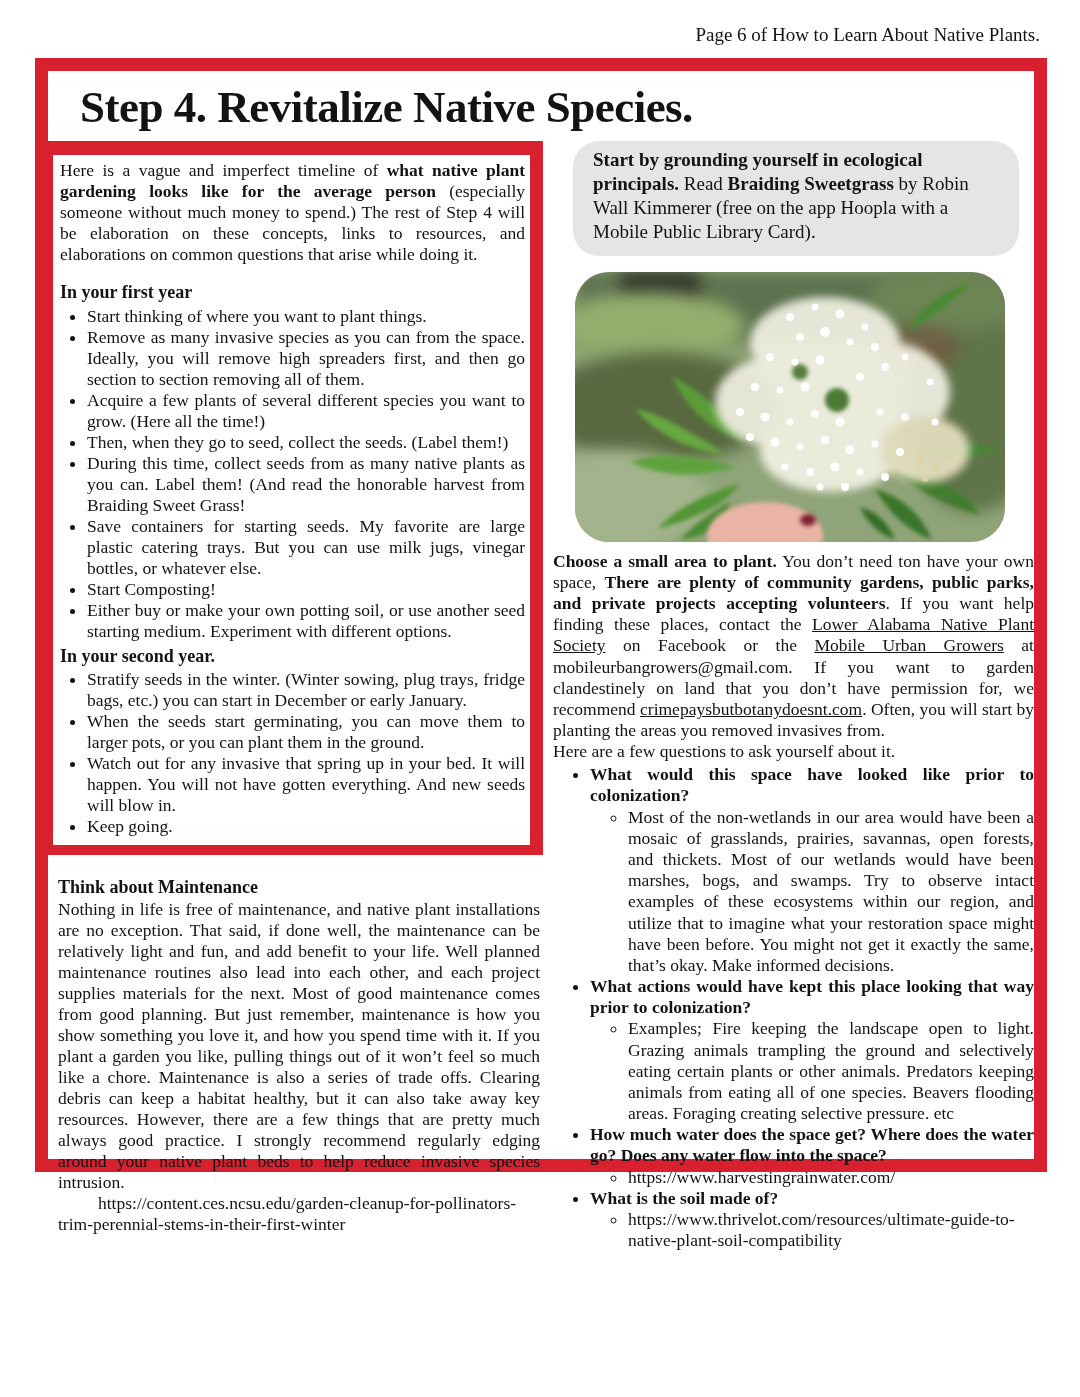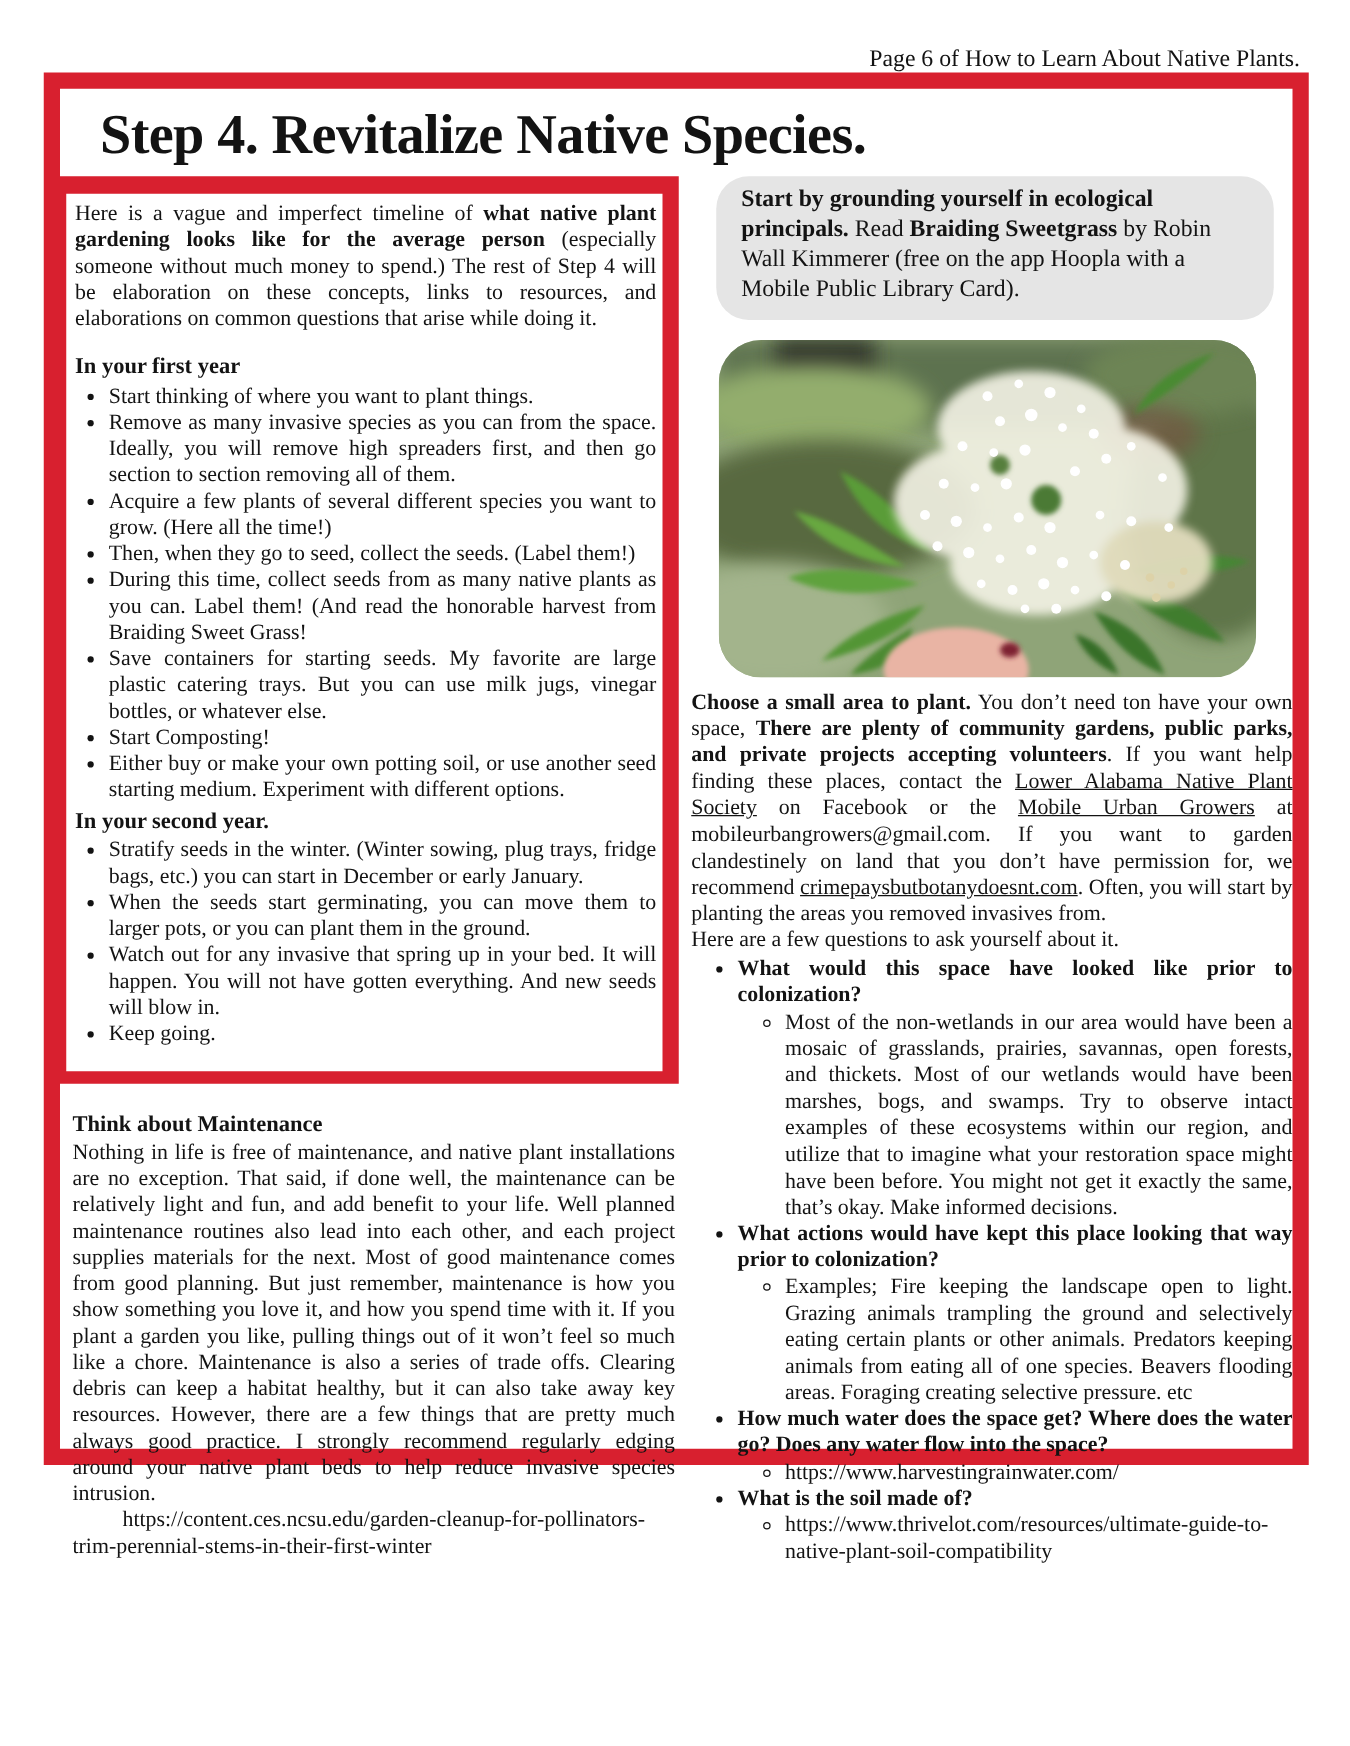"Page 6 of How to" .page-header { top: 37px -> 24px }
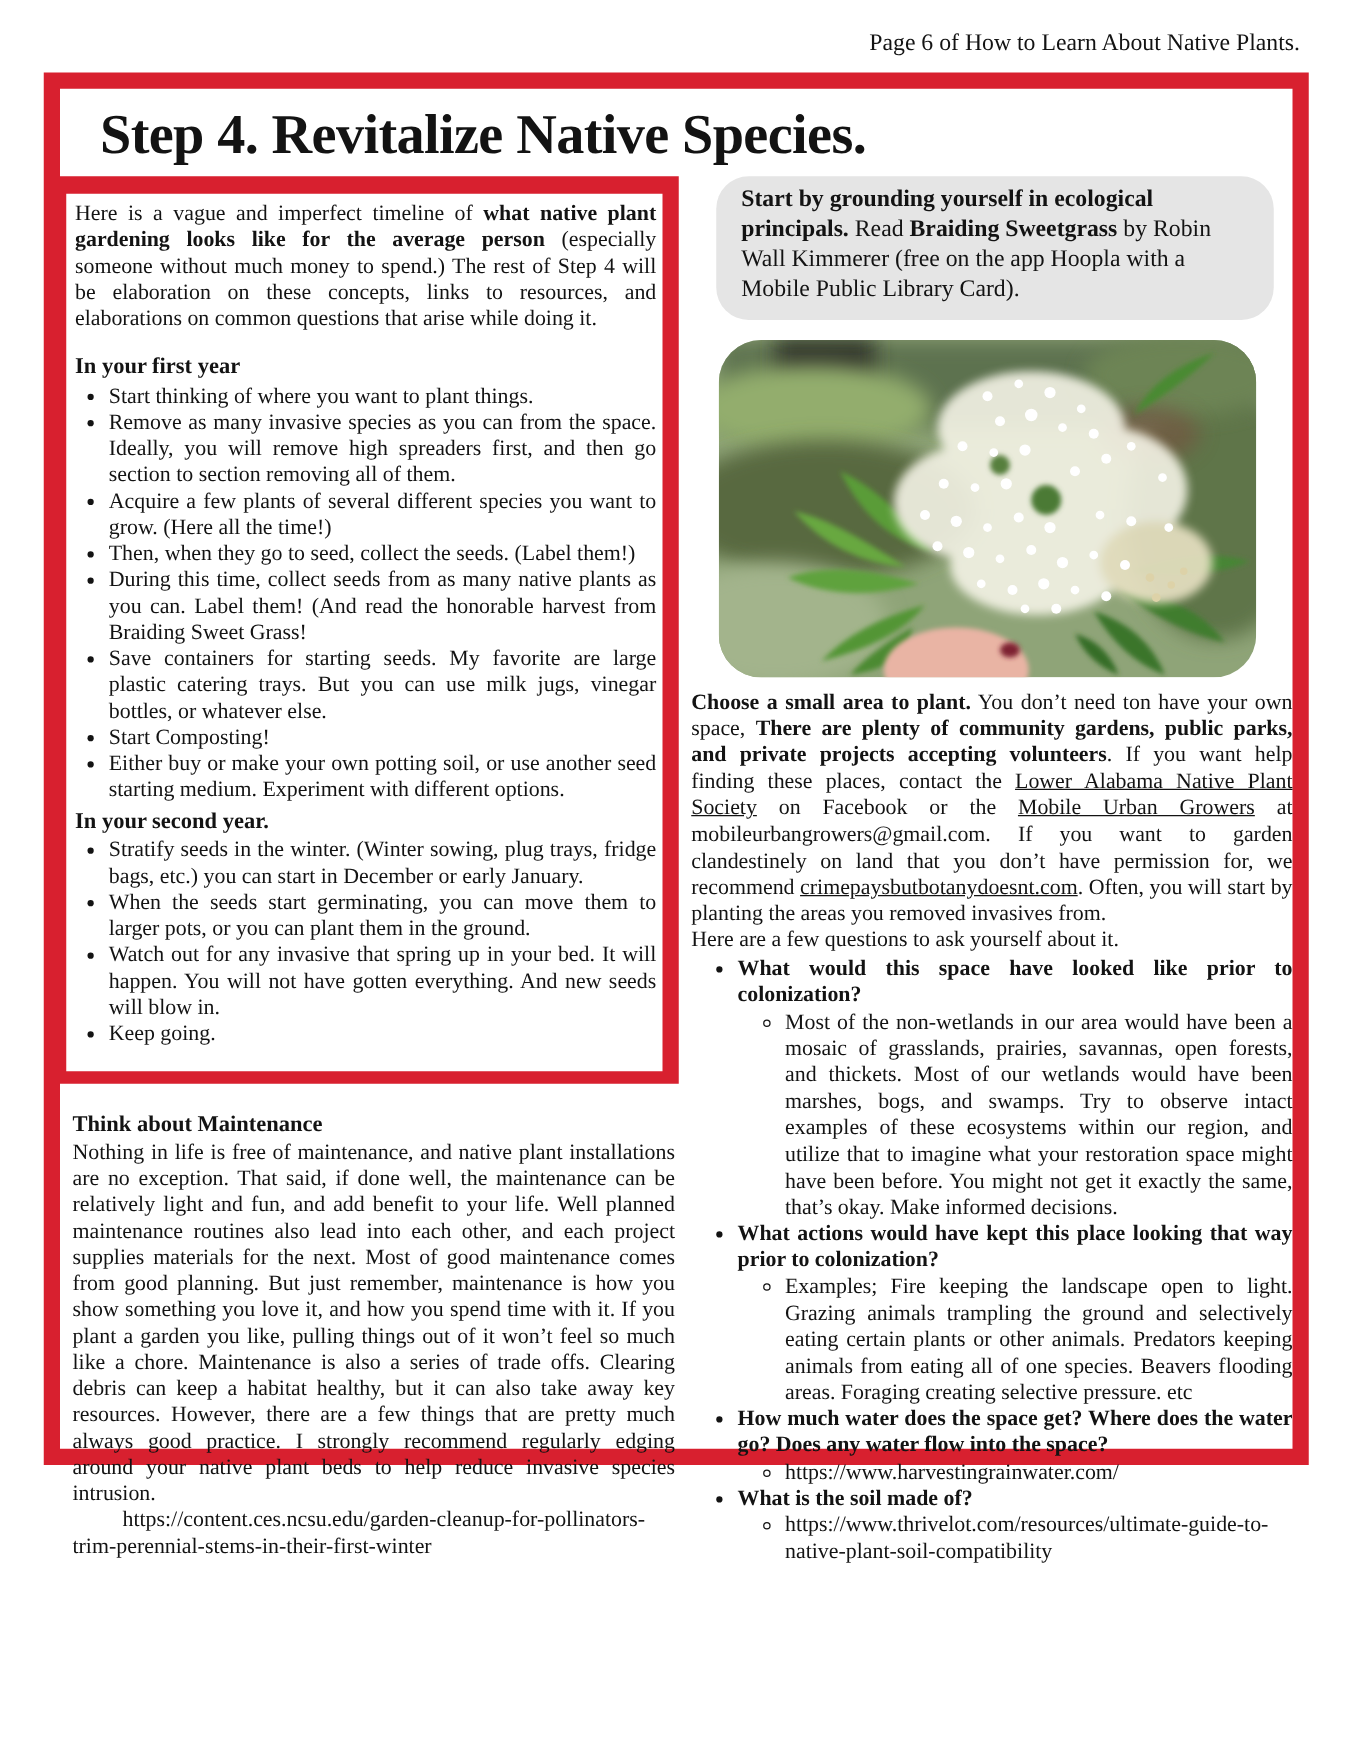"Here is a vague and" .timeline-box { padding: 5px 5px 16px 7px -> 5px 5px 4px 7px }
